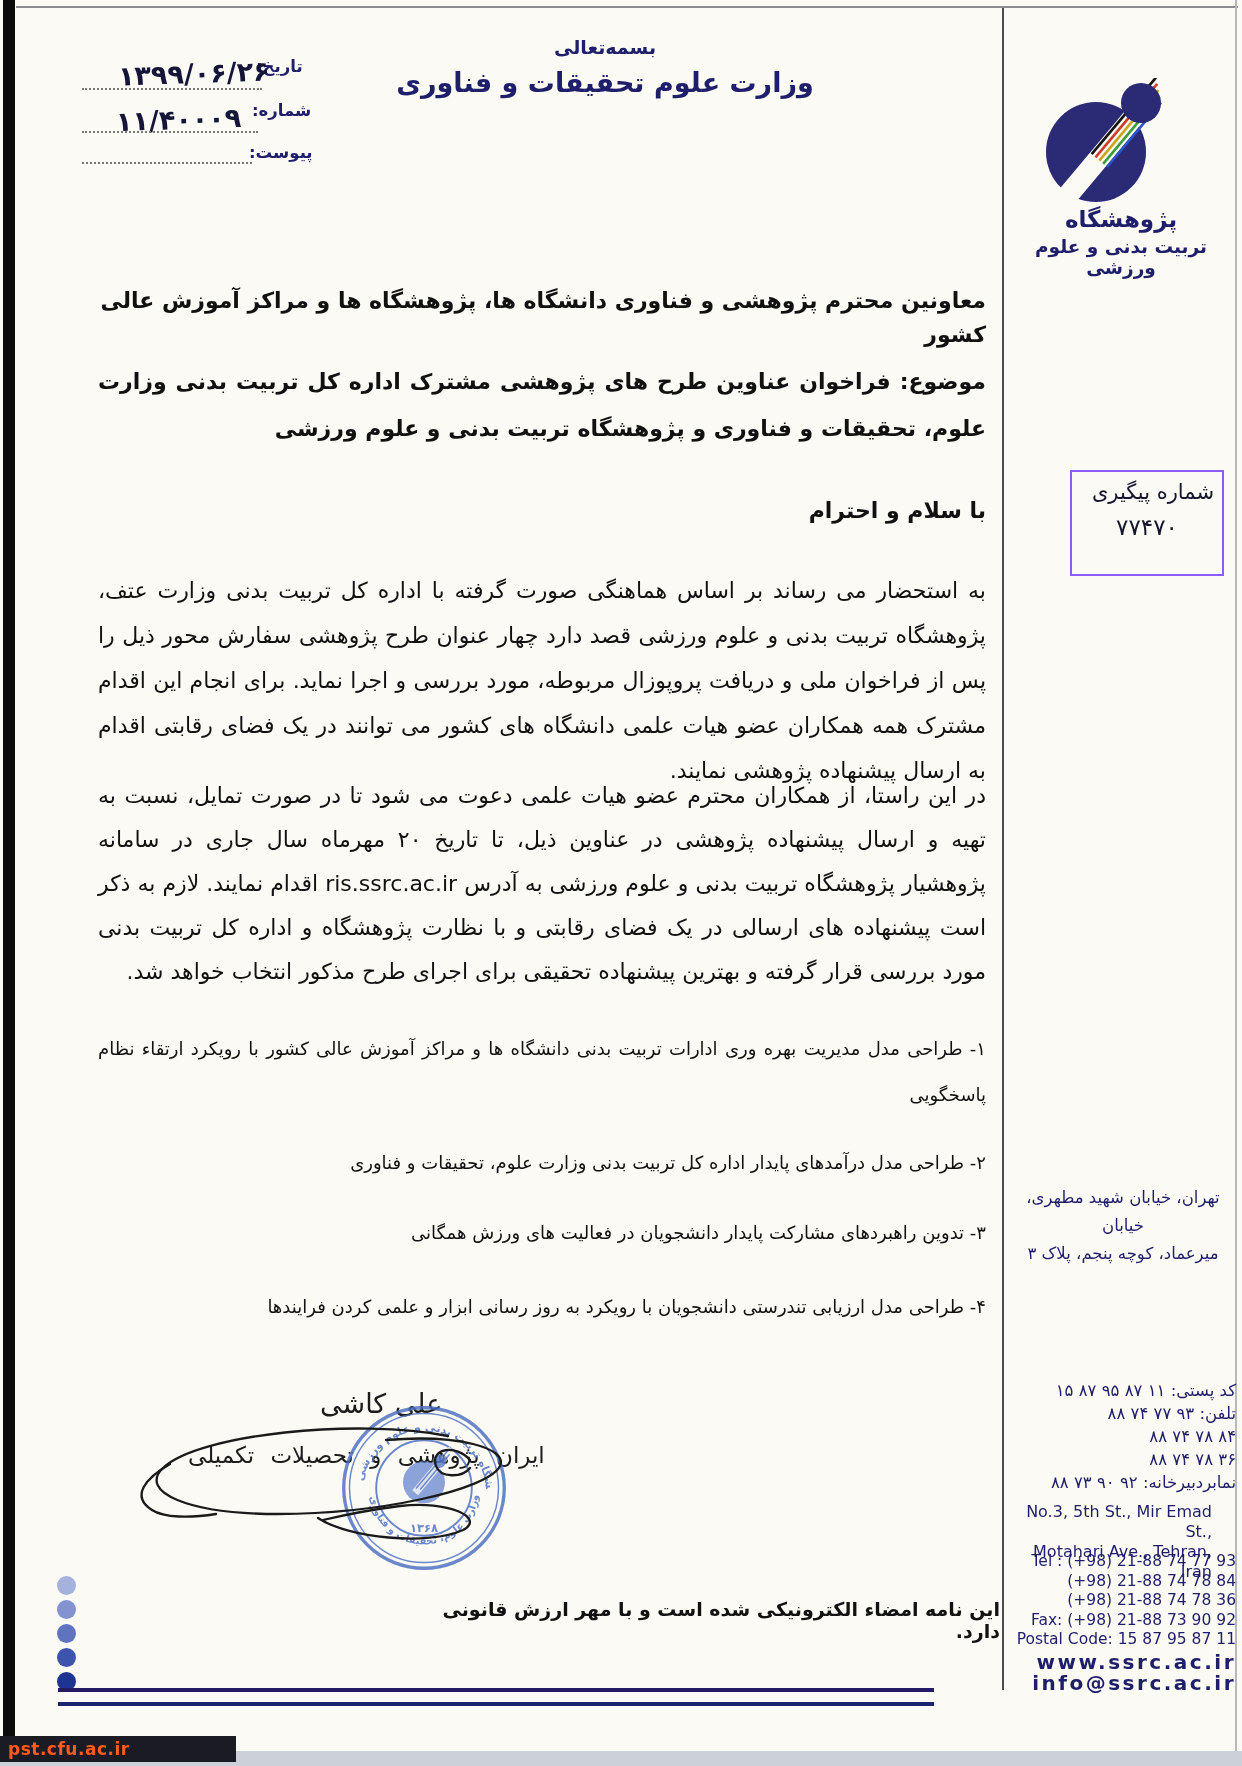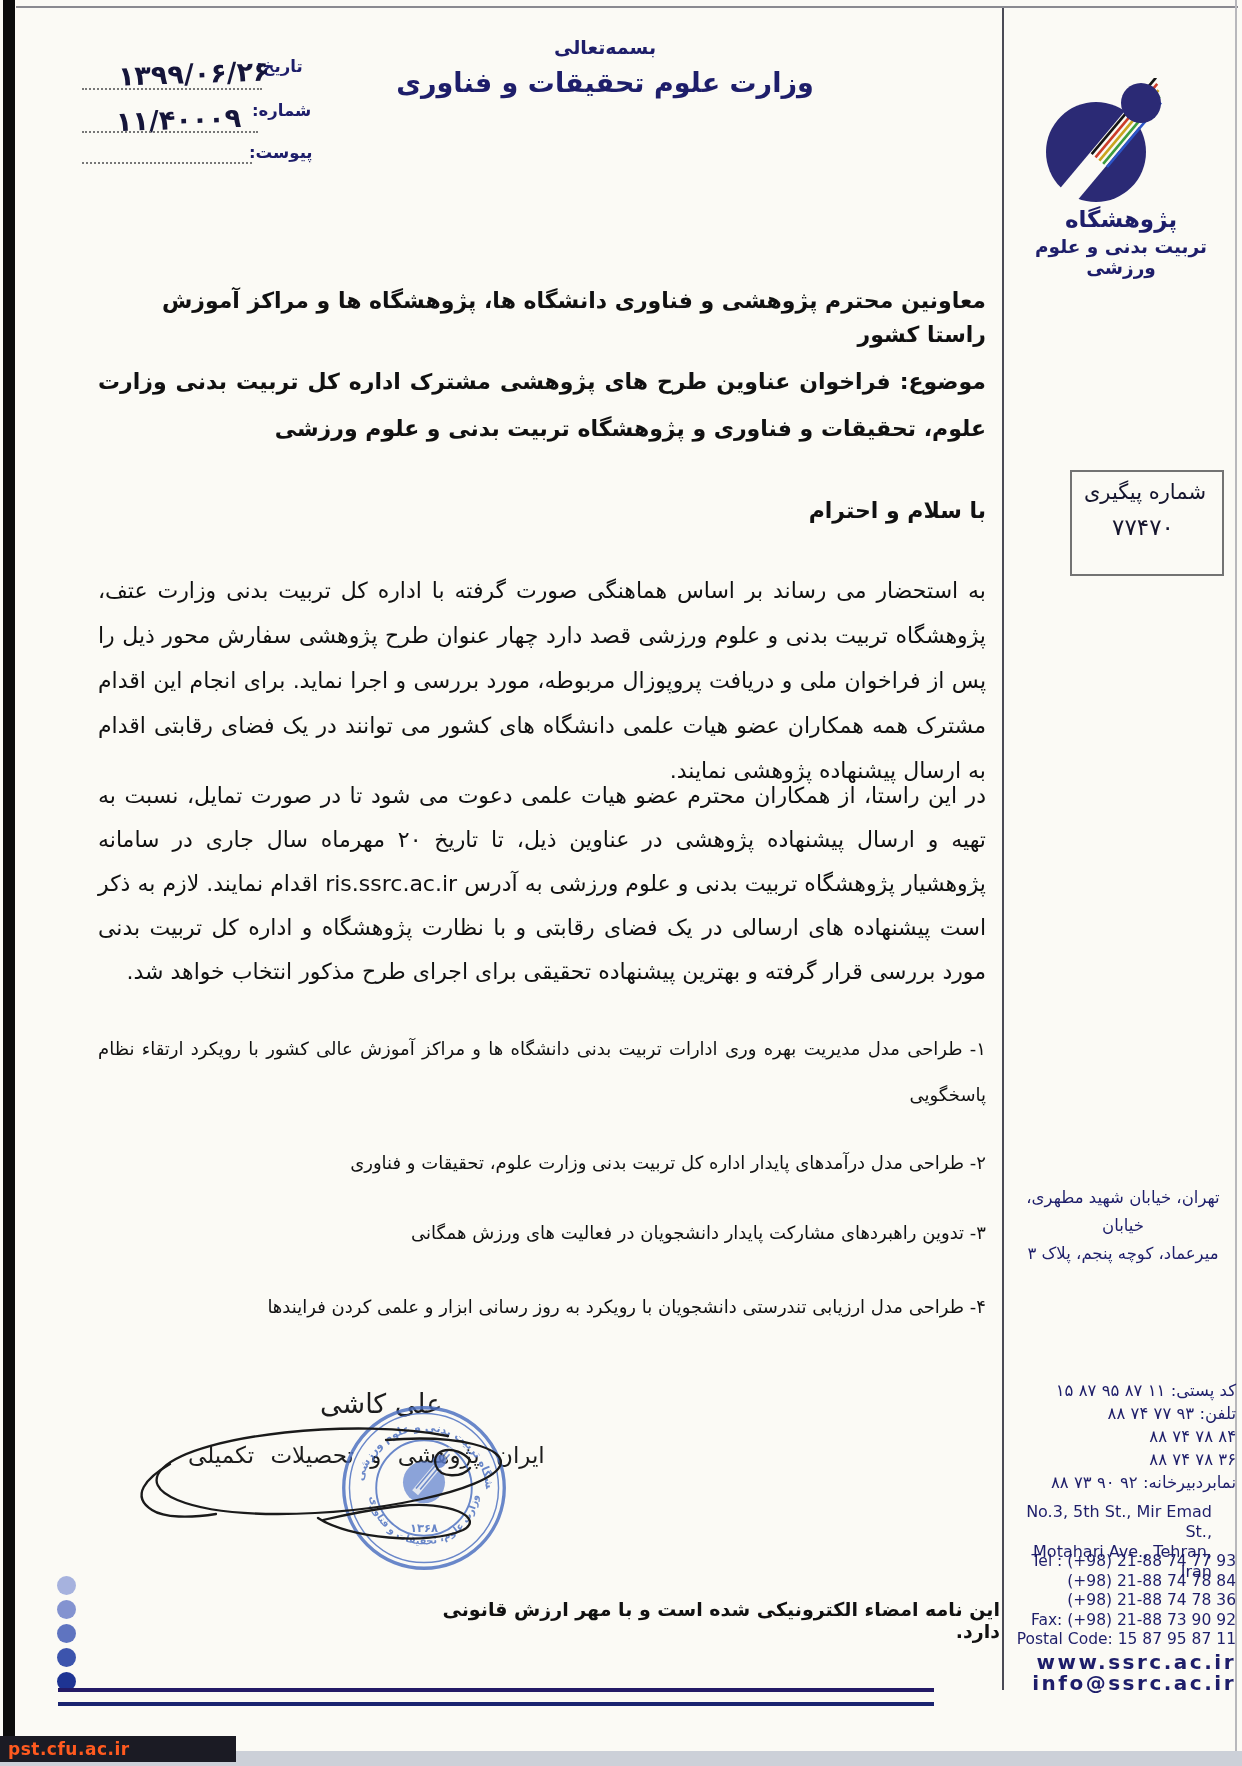"معاونین محترم پژوهشی و فناوری" div.abs { text: راستا -> عالی }
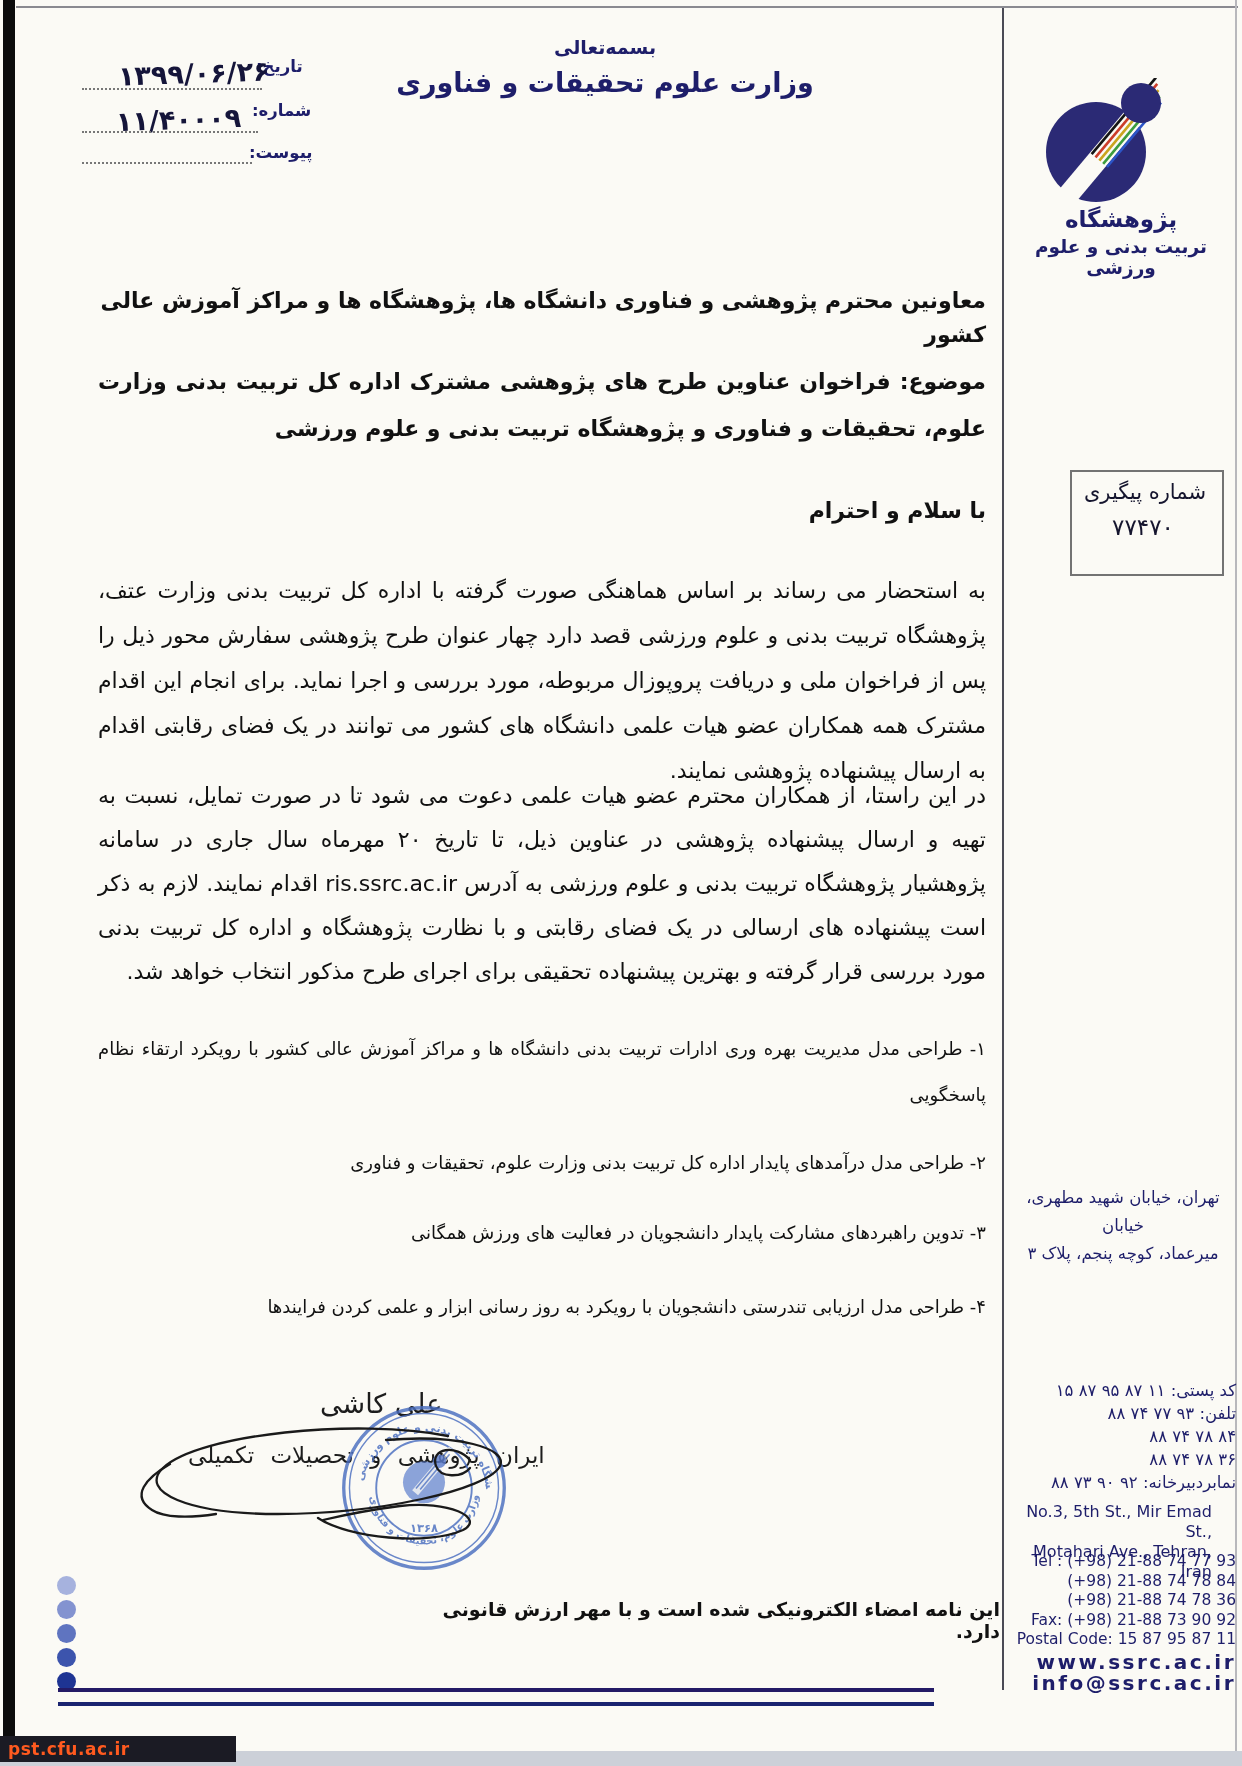"شماره پیگیری" .track-box { border: 2px solid #737373 -> 2px solid #8b5cf6; padding: 8px 16px 0 8px -> 8px 8px 0 8px }
